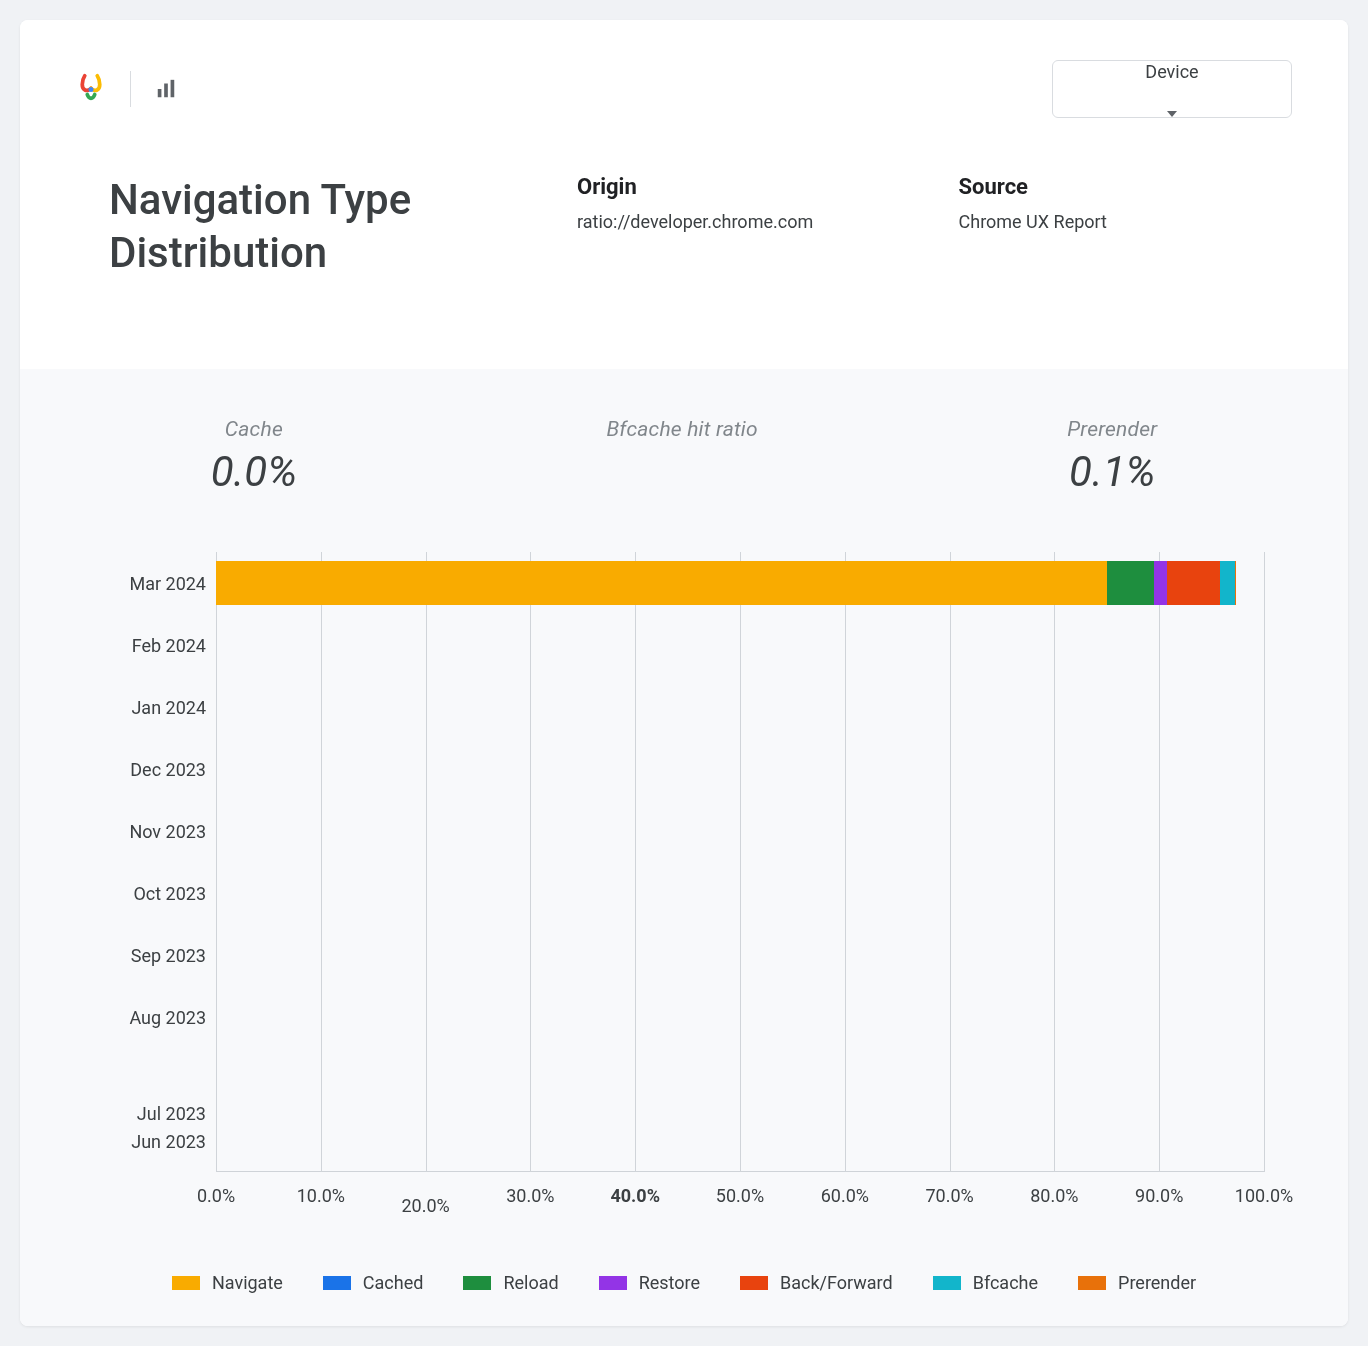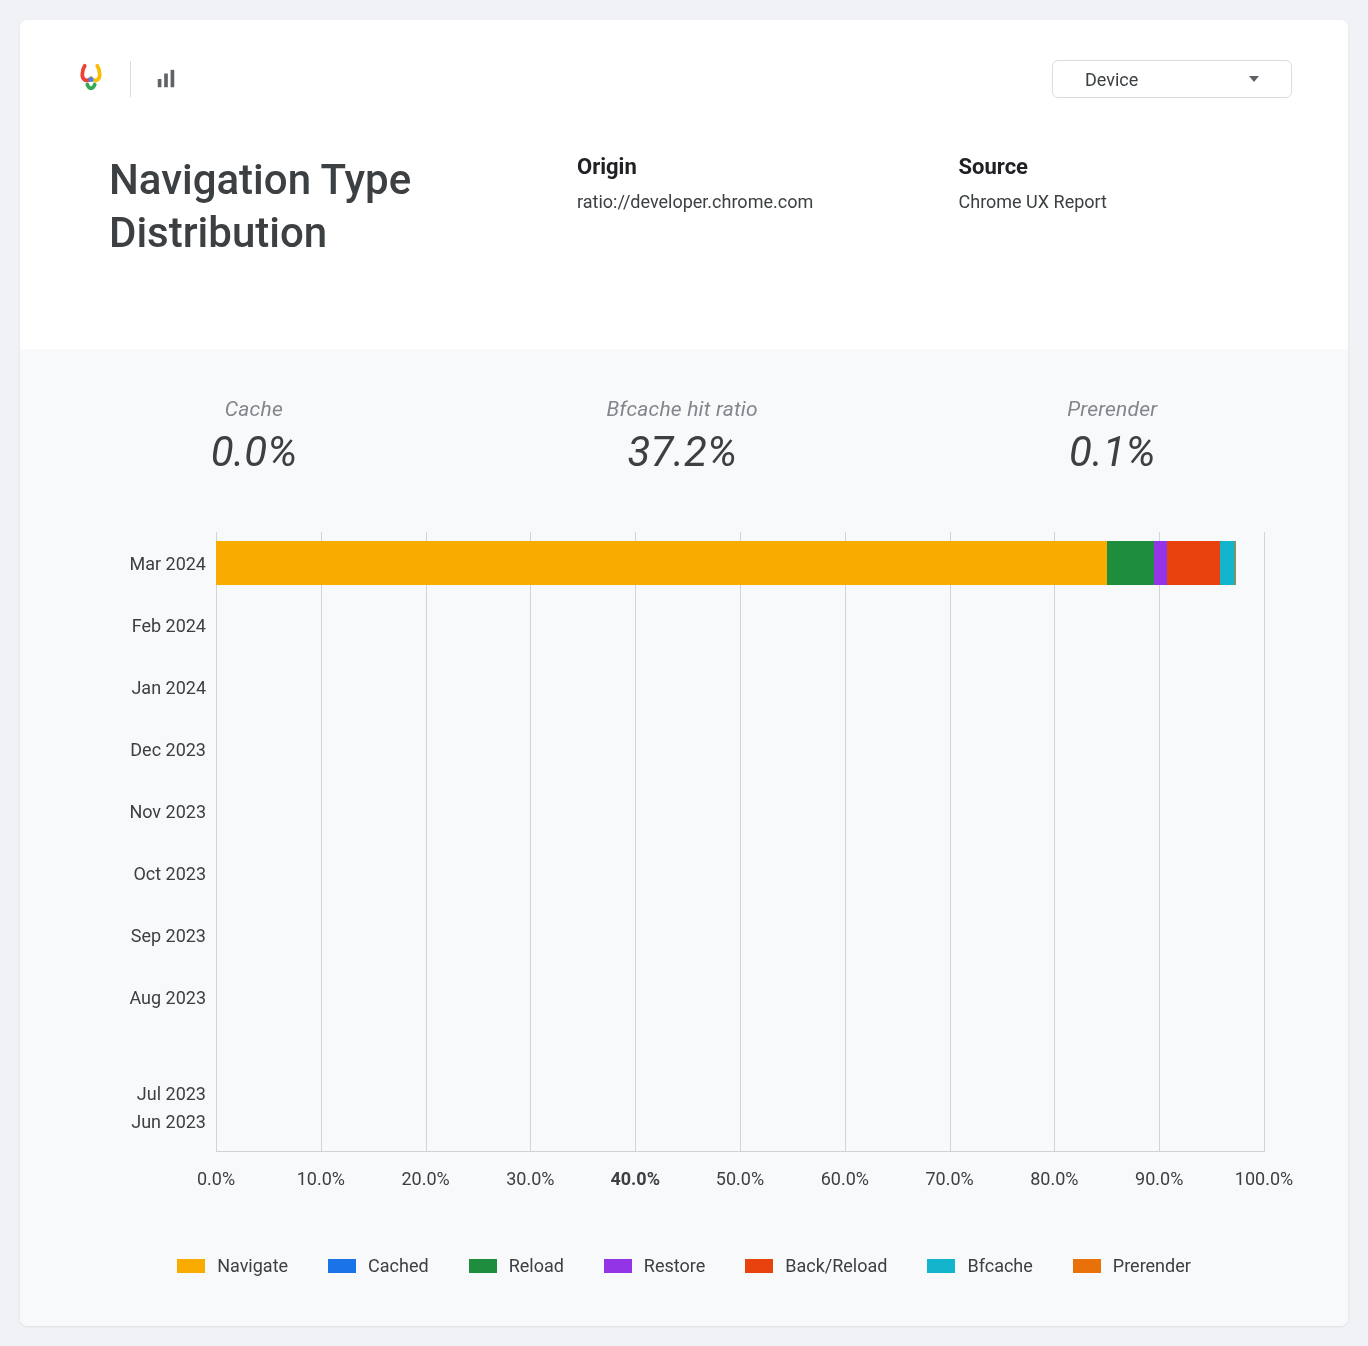"Device" .device-select { flex-direction: none -> column; height: 38px -> 58px }
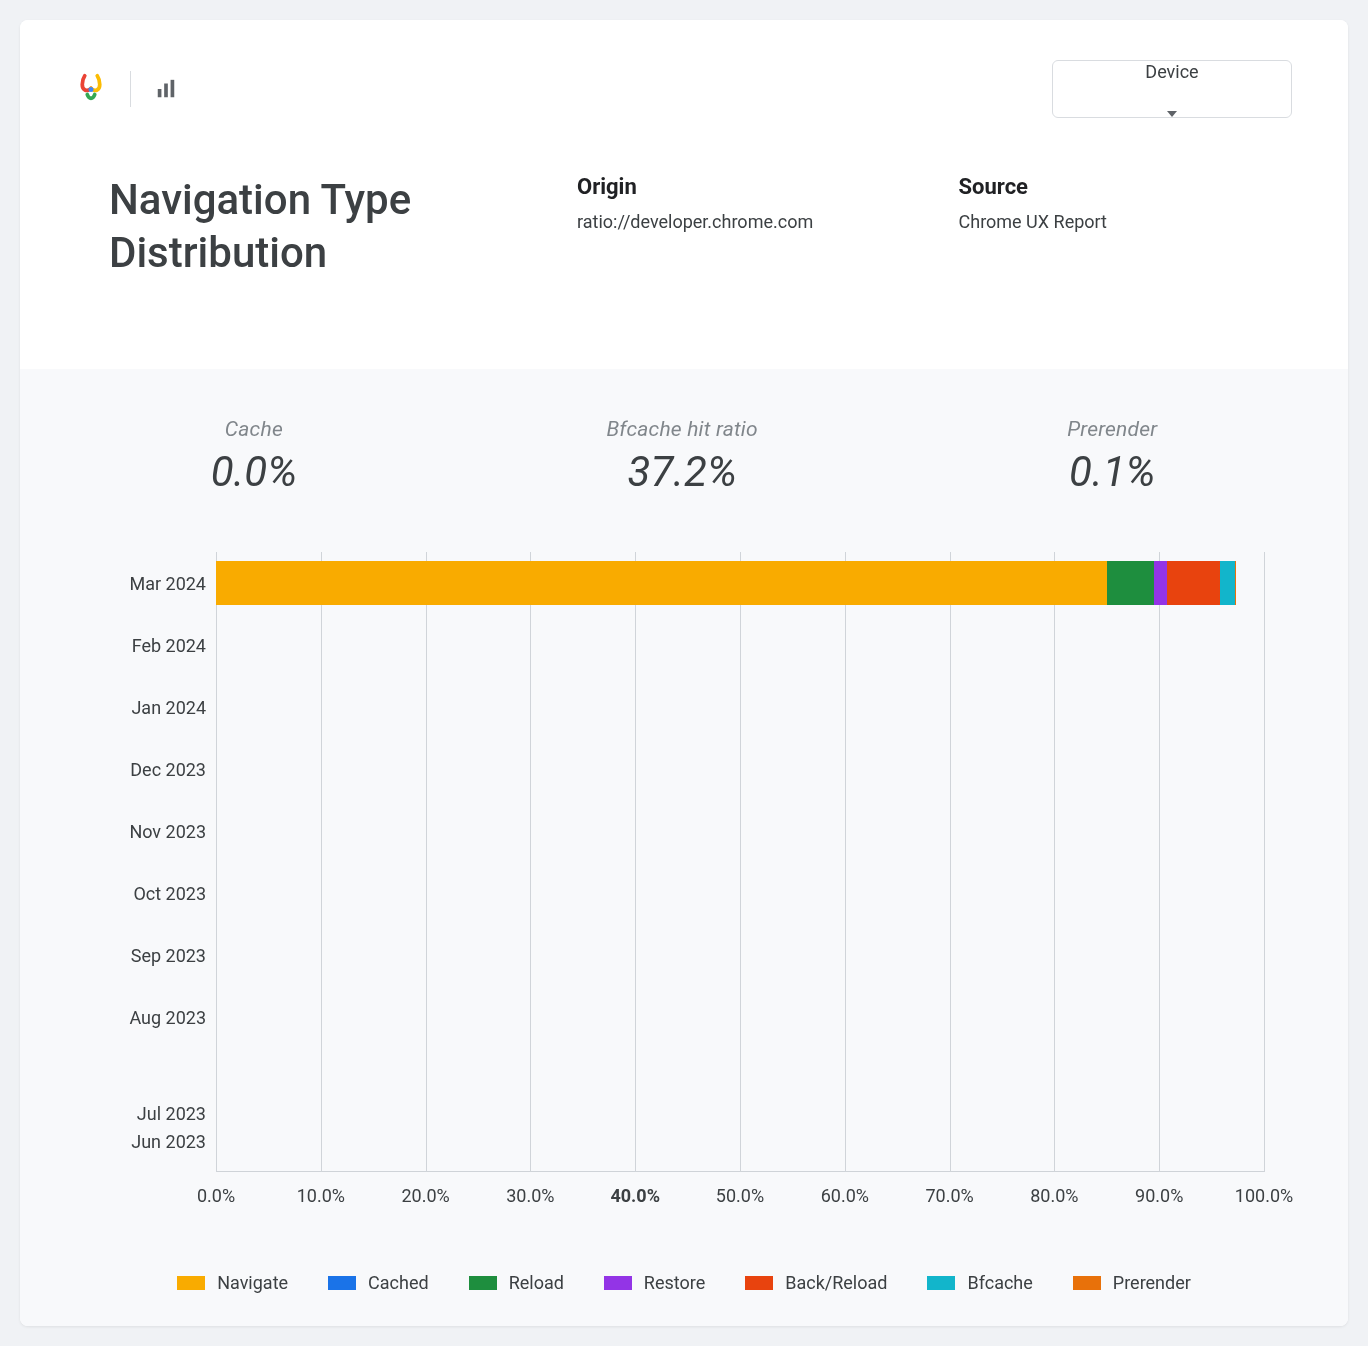"37.2%" div.stat-value { html: <div>37.2%</div> -> none }
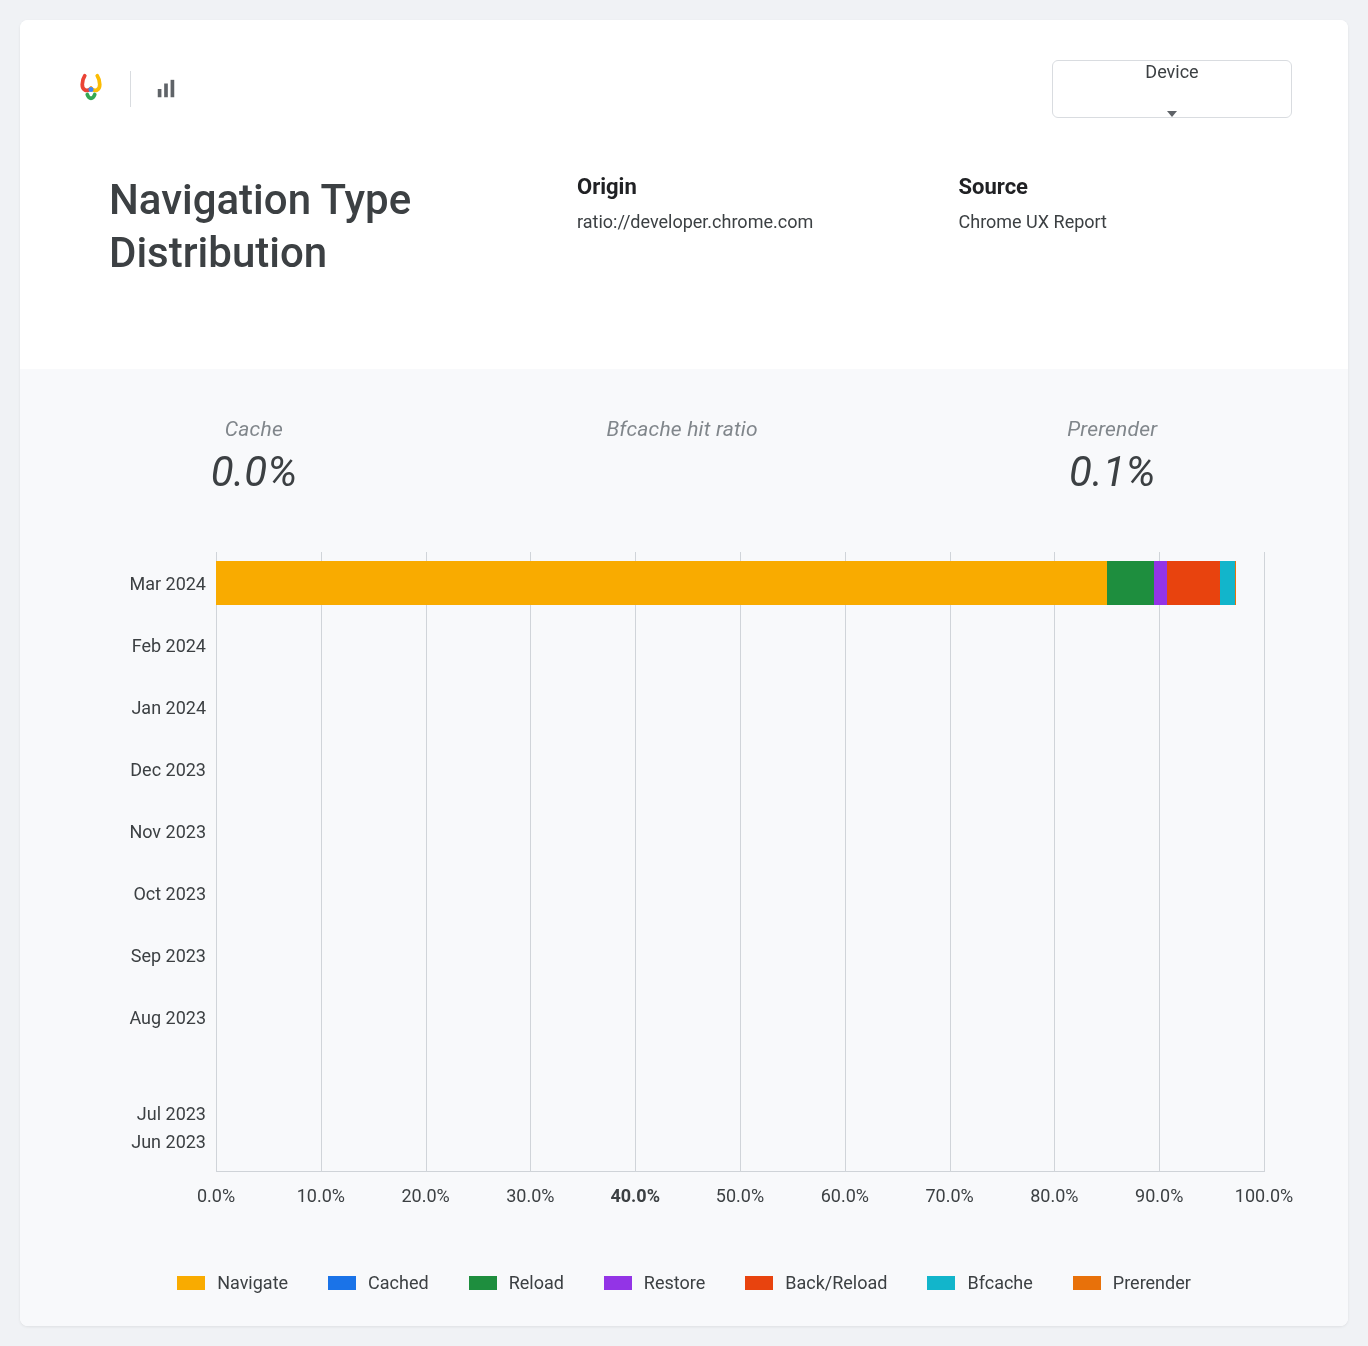"20.0%" div.xlabel { bottom: 54px -> 44px }
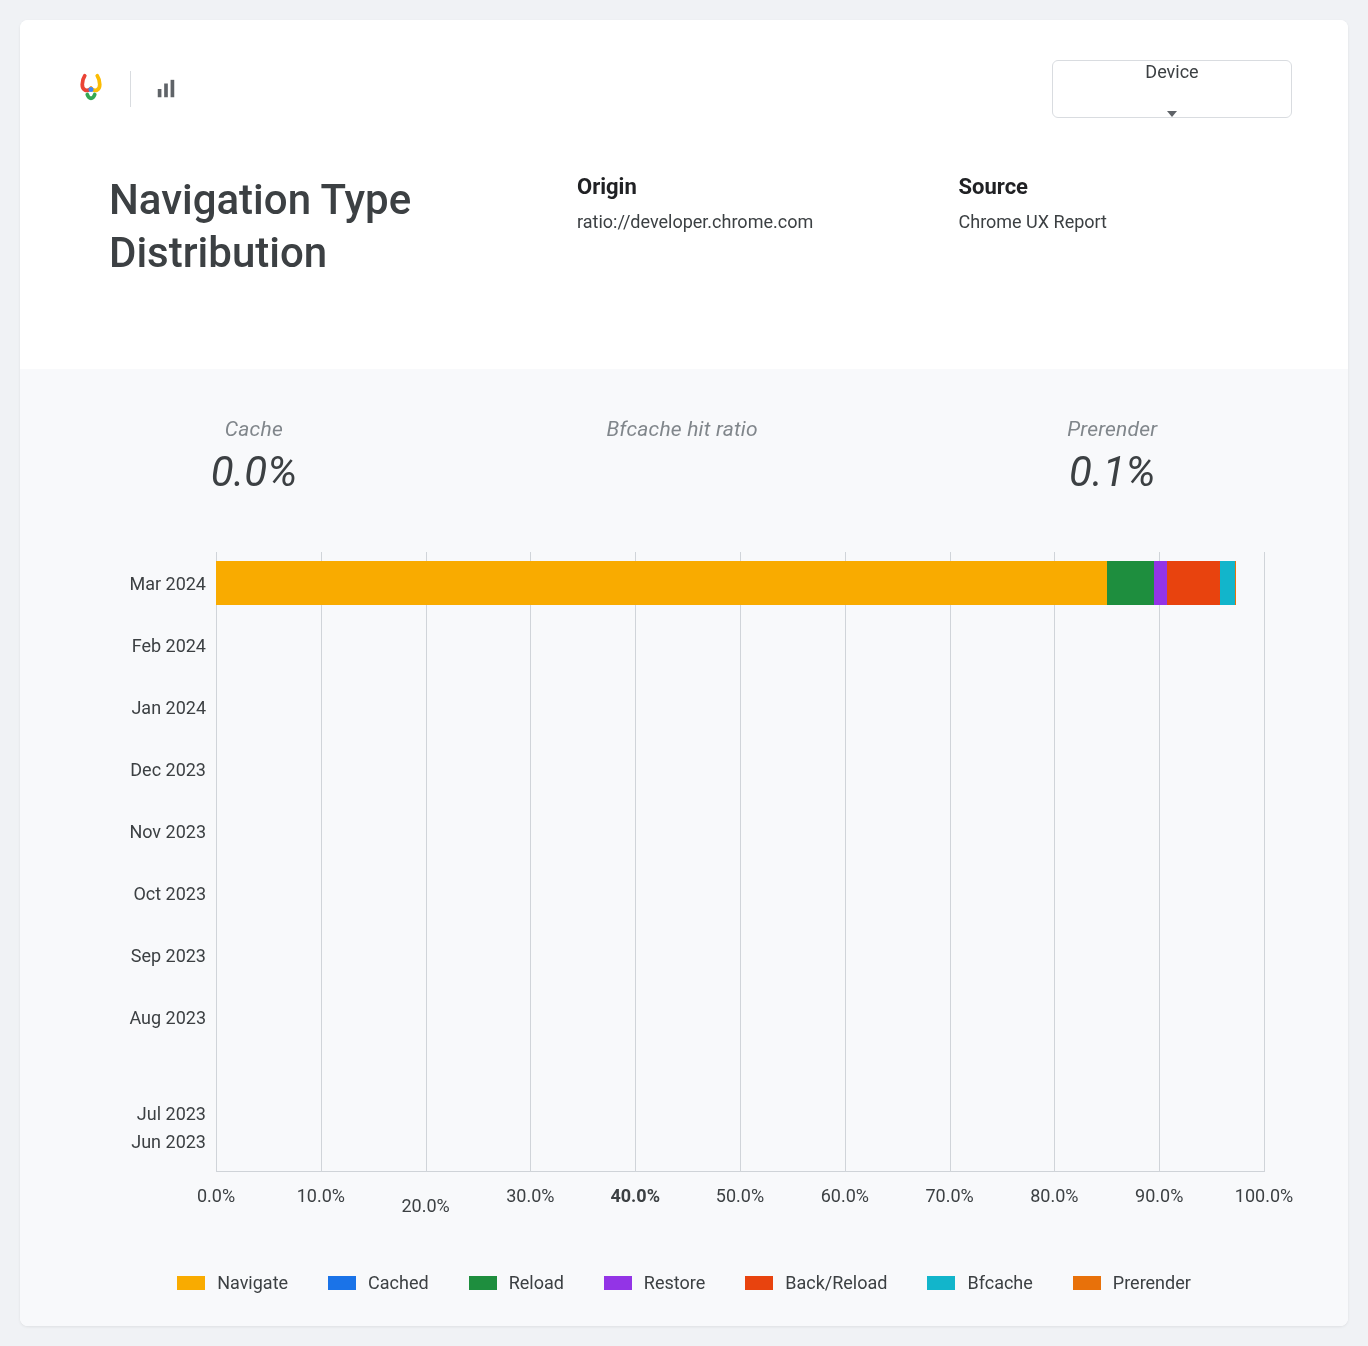"Back/Reload" span { text: Back/Reload -> Back/Forward }
